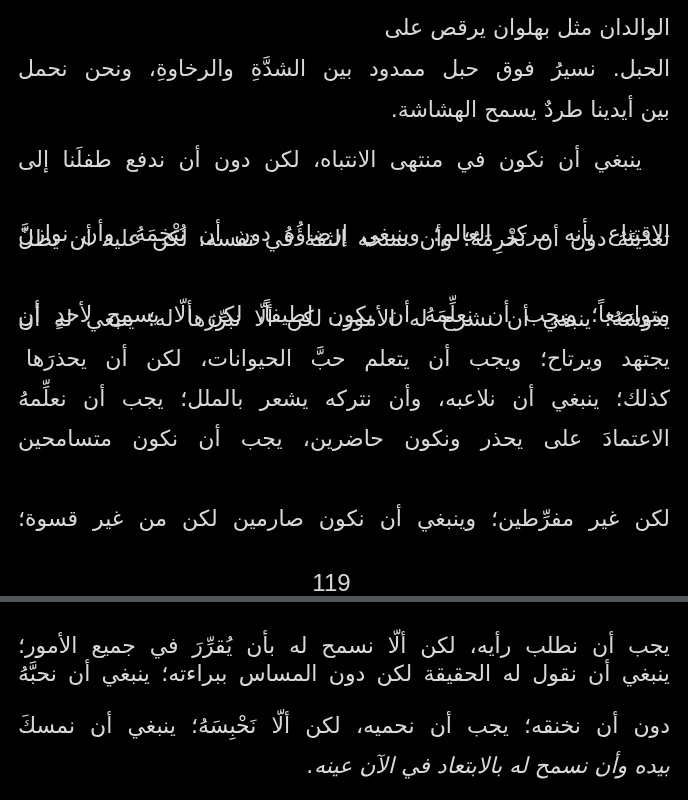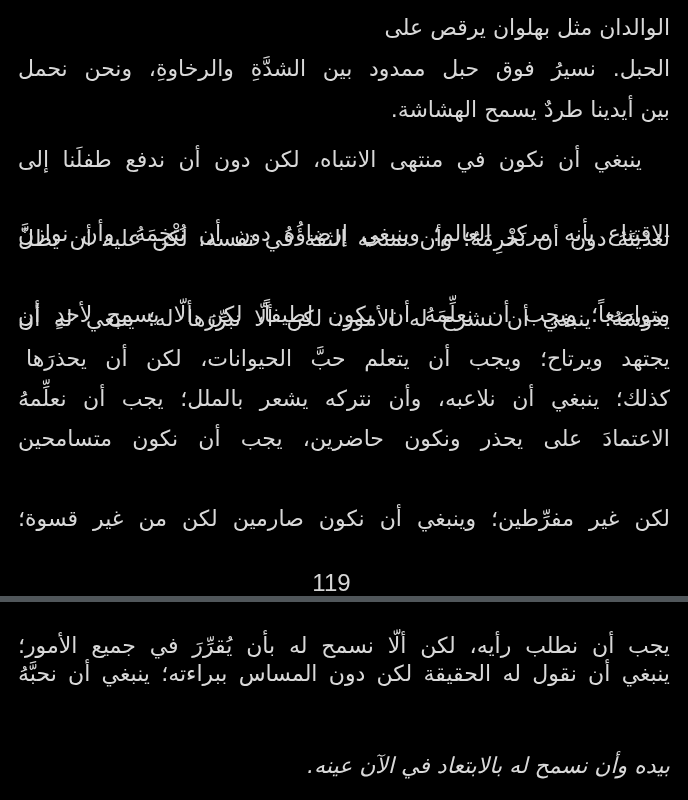"دون أن نخنقه؛ يجب أن" div.line { html: none -> <div>دون أن نخنقه؛ يجب أن نحميه، لكن ألّا نَحْبِسَهُ؛ ينبغي أن نمسكَ</div> }
